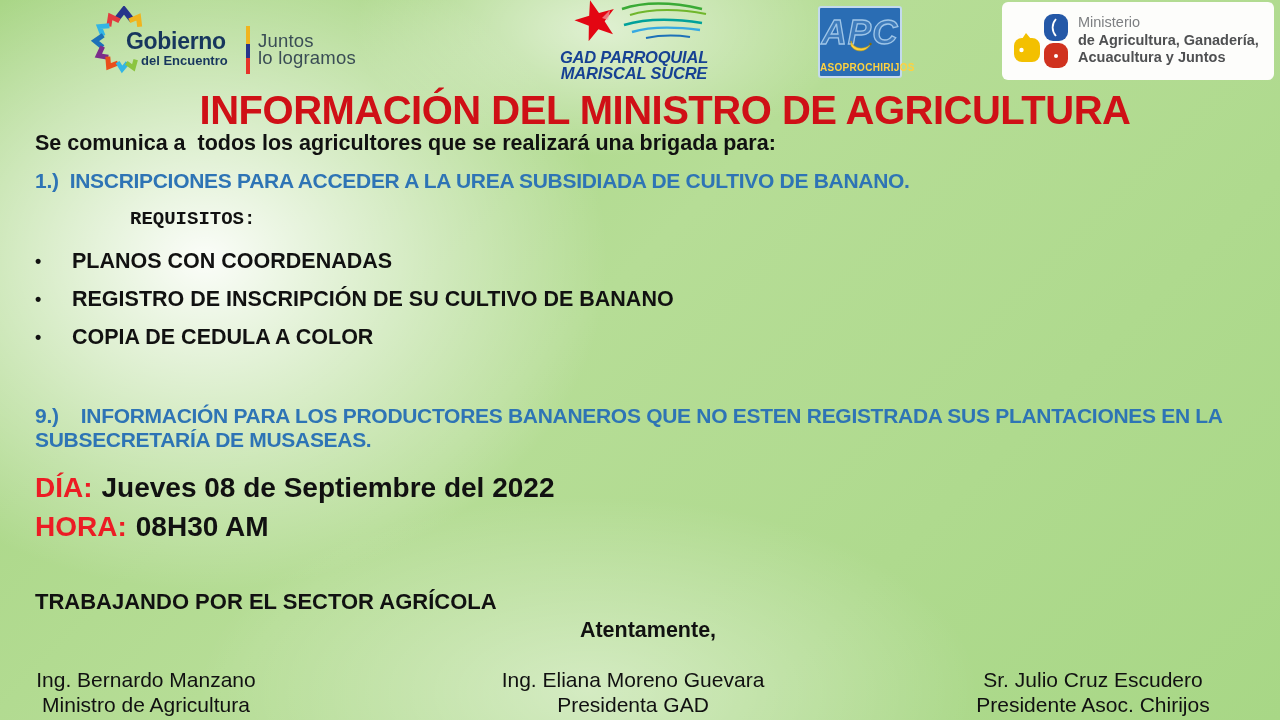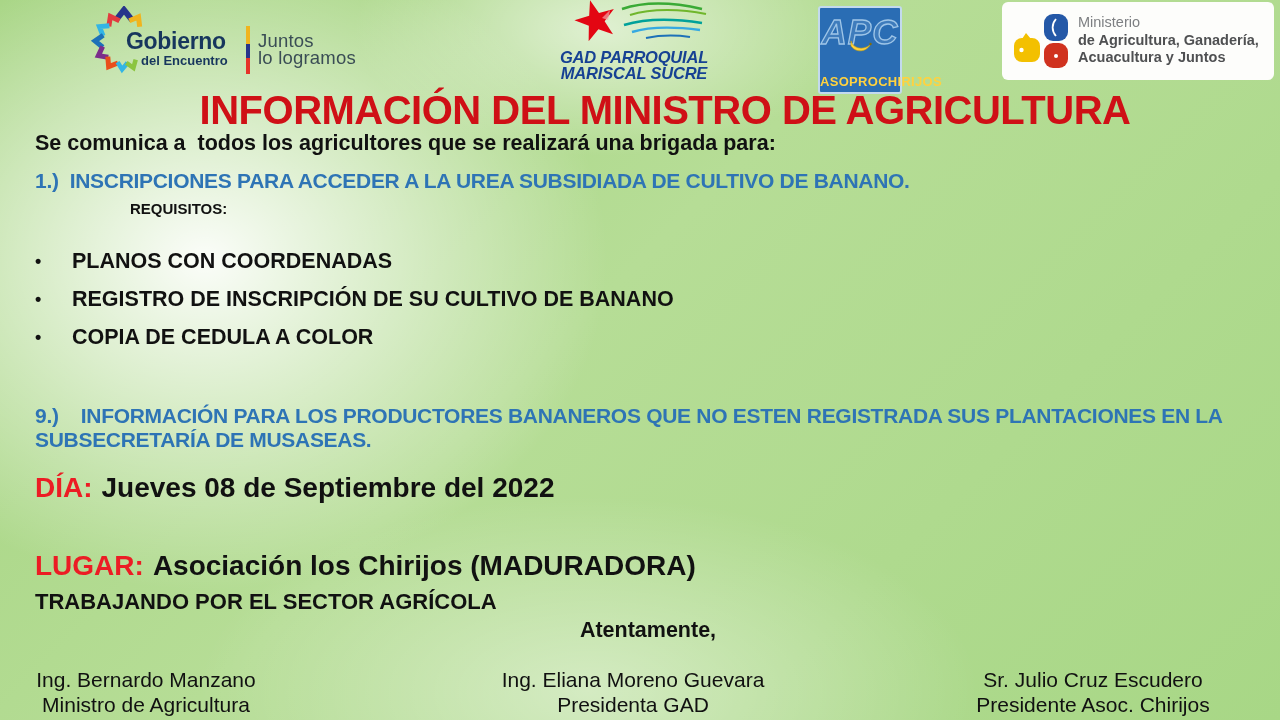"APC" .logo-apc { height: 88px -> 72px }
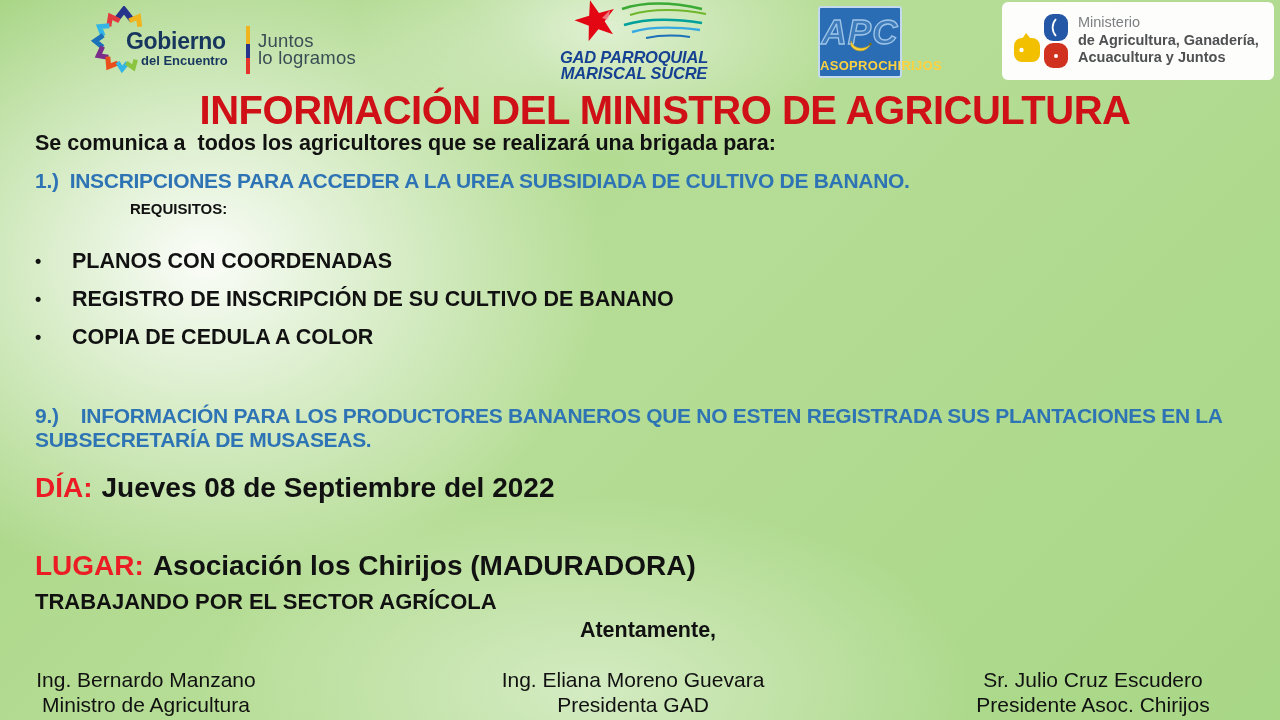"ASOPROCHIRIJOS" .apc-caption { font-size: 13px -> 10px }
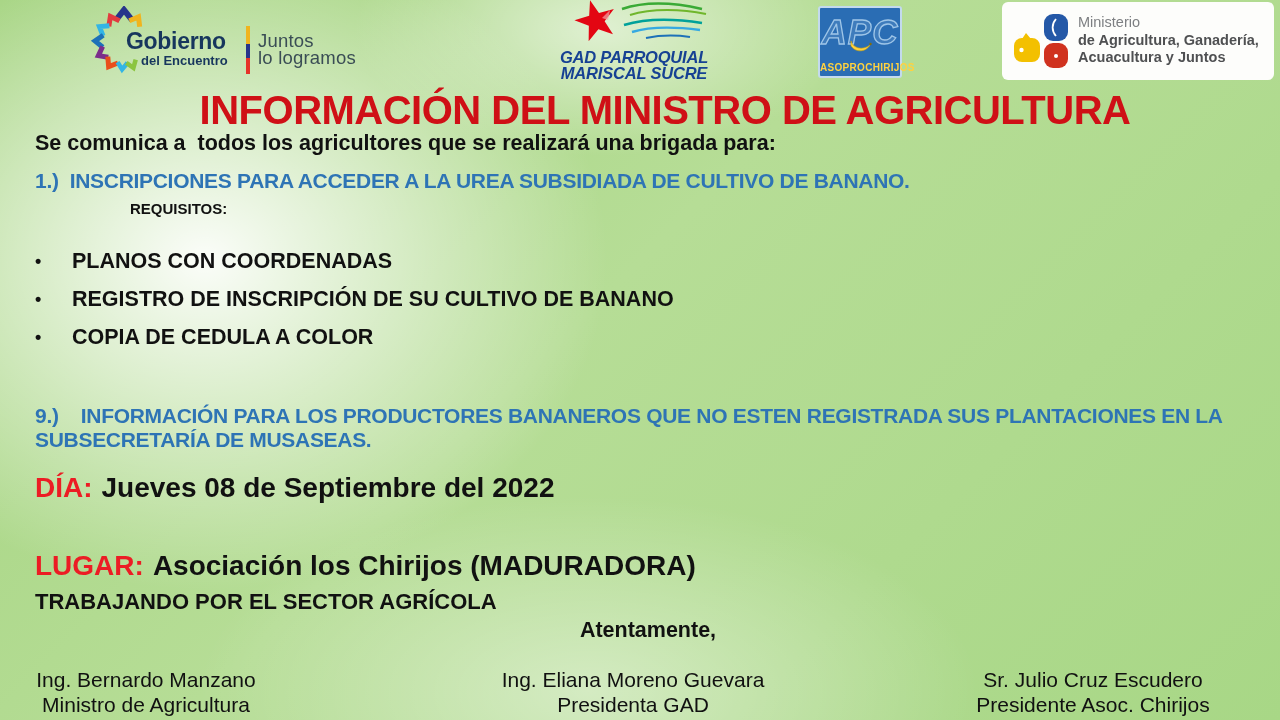"REQUISITOS:" .requisitos { font-family: none -> Liberation Mono, monospace; font-size: 15px -> 19px; top: 200px -> 208px }
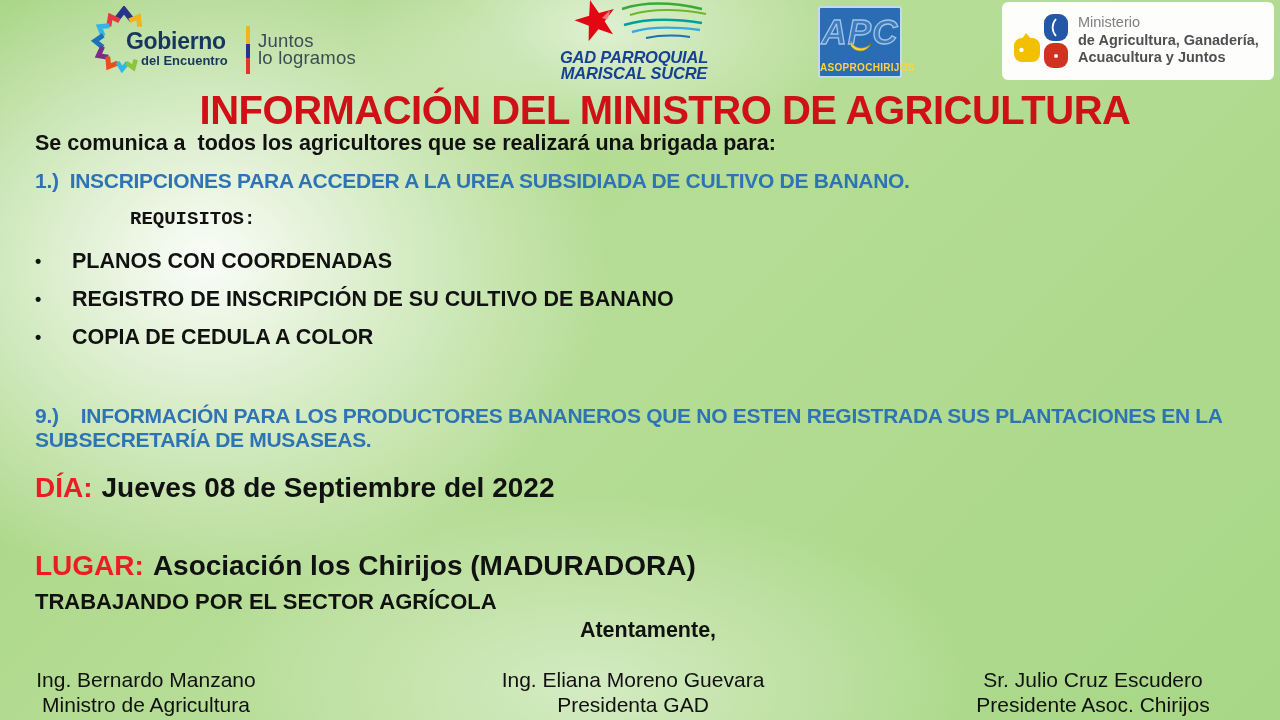"HORA: 08H30 AM" div.abs { html: none -> <div> <span>HORA:</span><span>08H30 AM</span> </div> }
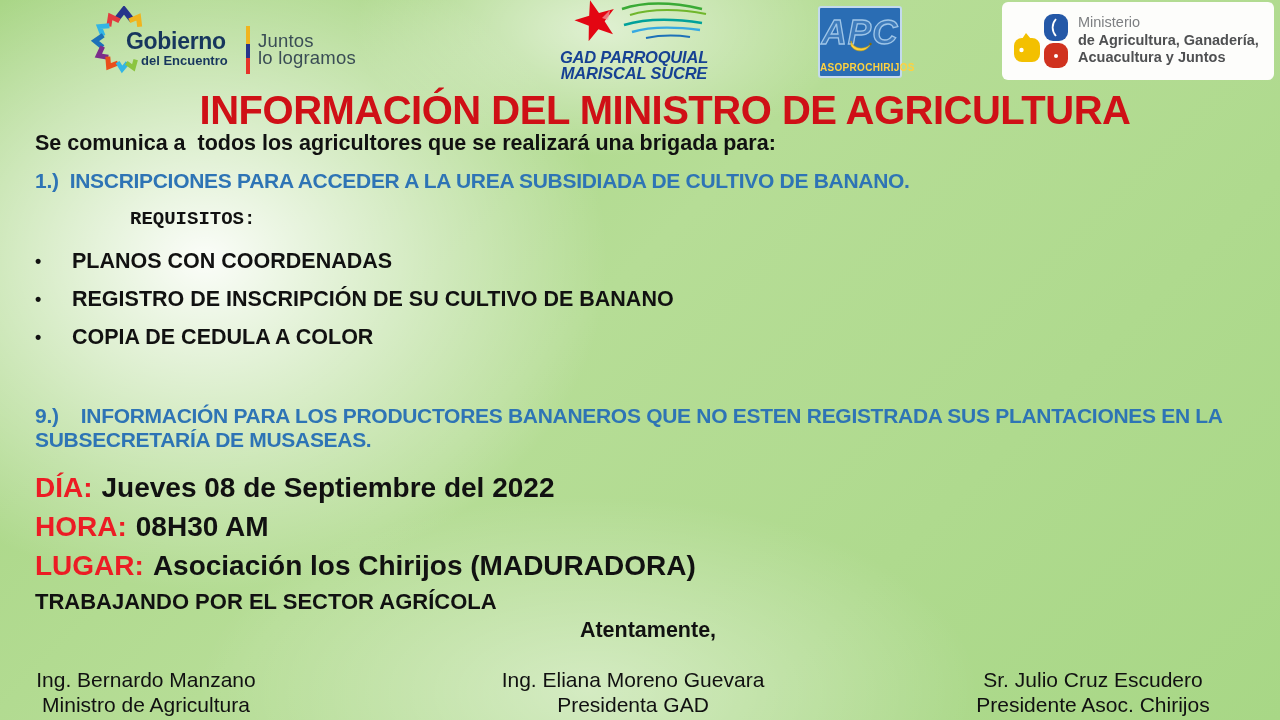"LUGAR: Asociación los Chirijos" div.abs { html: <div> <span>LUGAR:</span><span>Asociación los Chirijos (MADURADORA)</span> </div> -> none }
